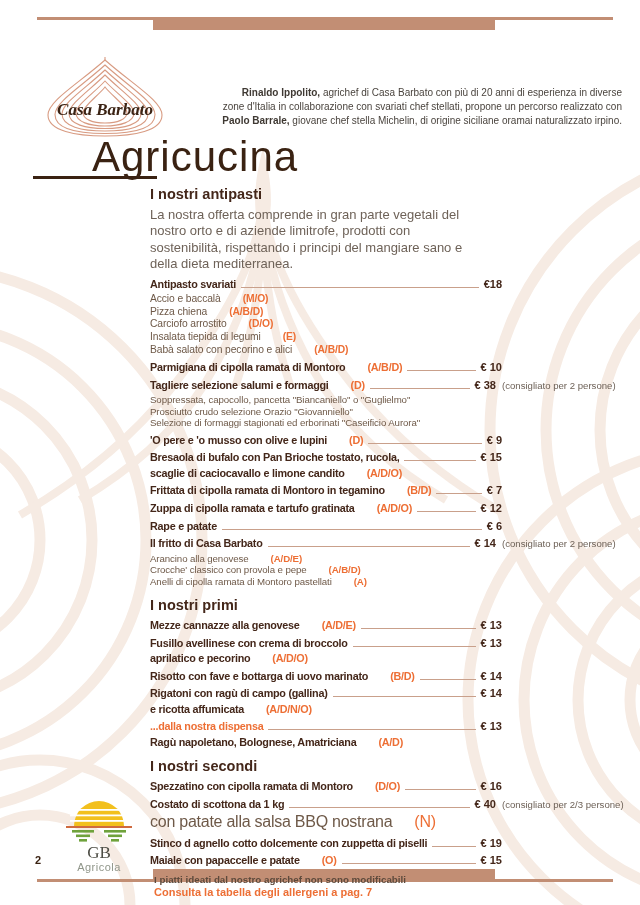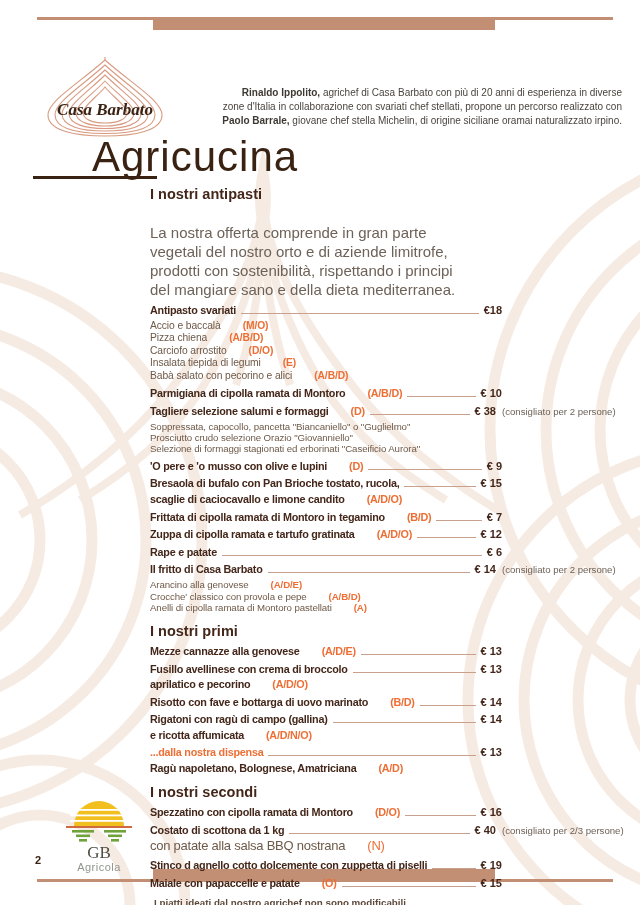"La nostra offerta comprende in" .desc { font-size: 15px -> 13px; margin: 20px 0 4px 0 -> 4px 0 4px 0 }
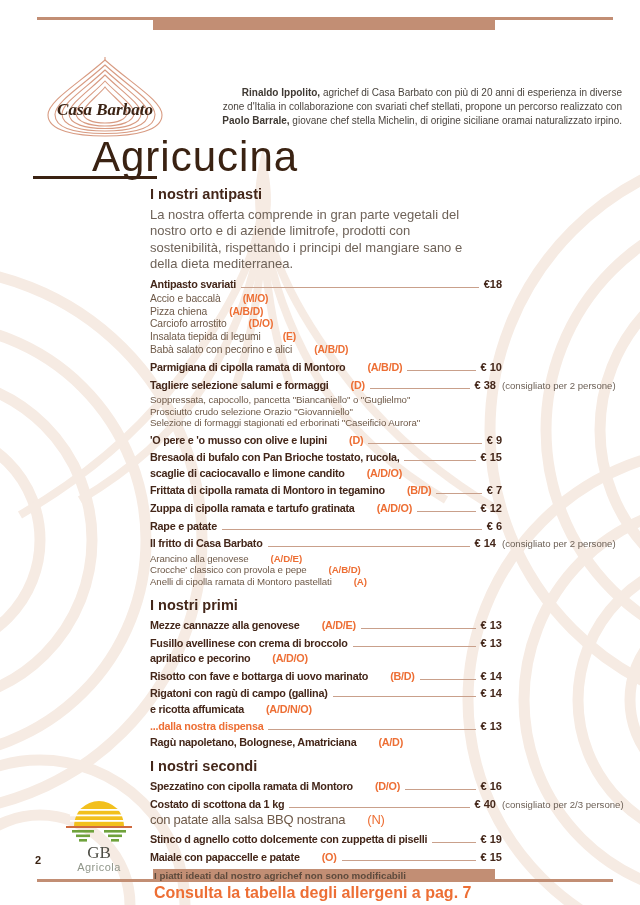"con patate alla salsa BBQ" .line2.reg { font-size: 13px -> 16px }
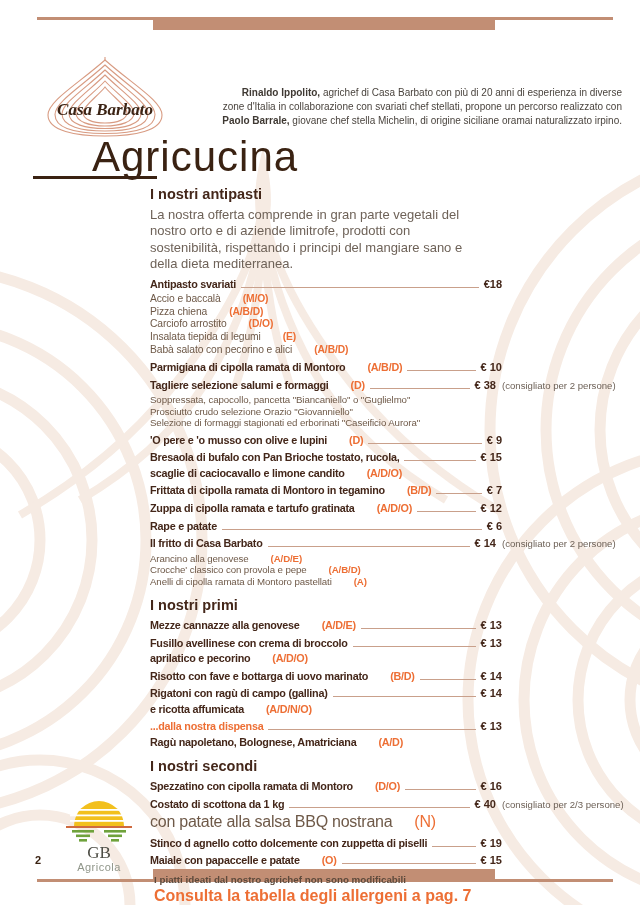"Consulta la tabella degli allergeni" .foot-note2 { font-size: 16px -> 11px }
